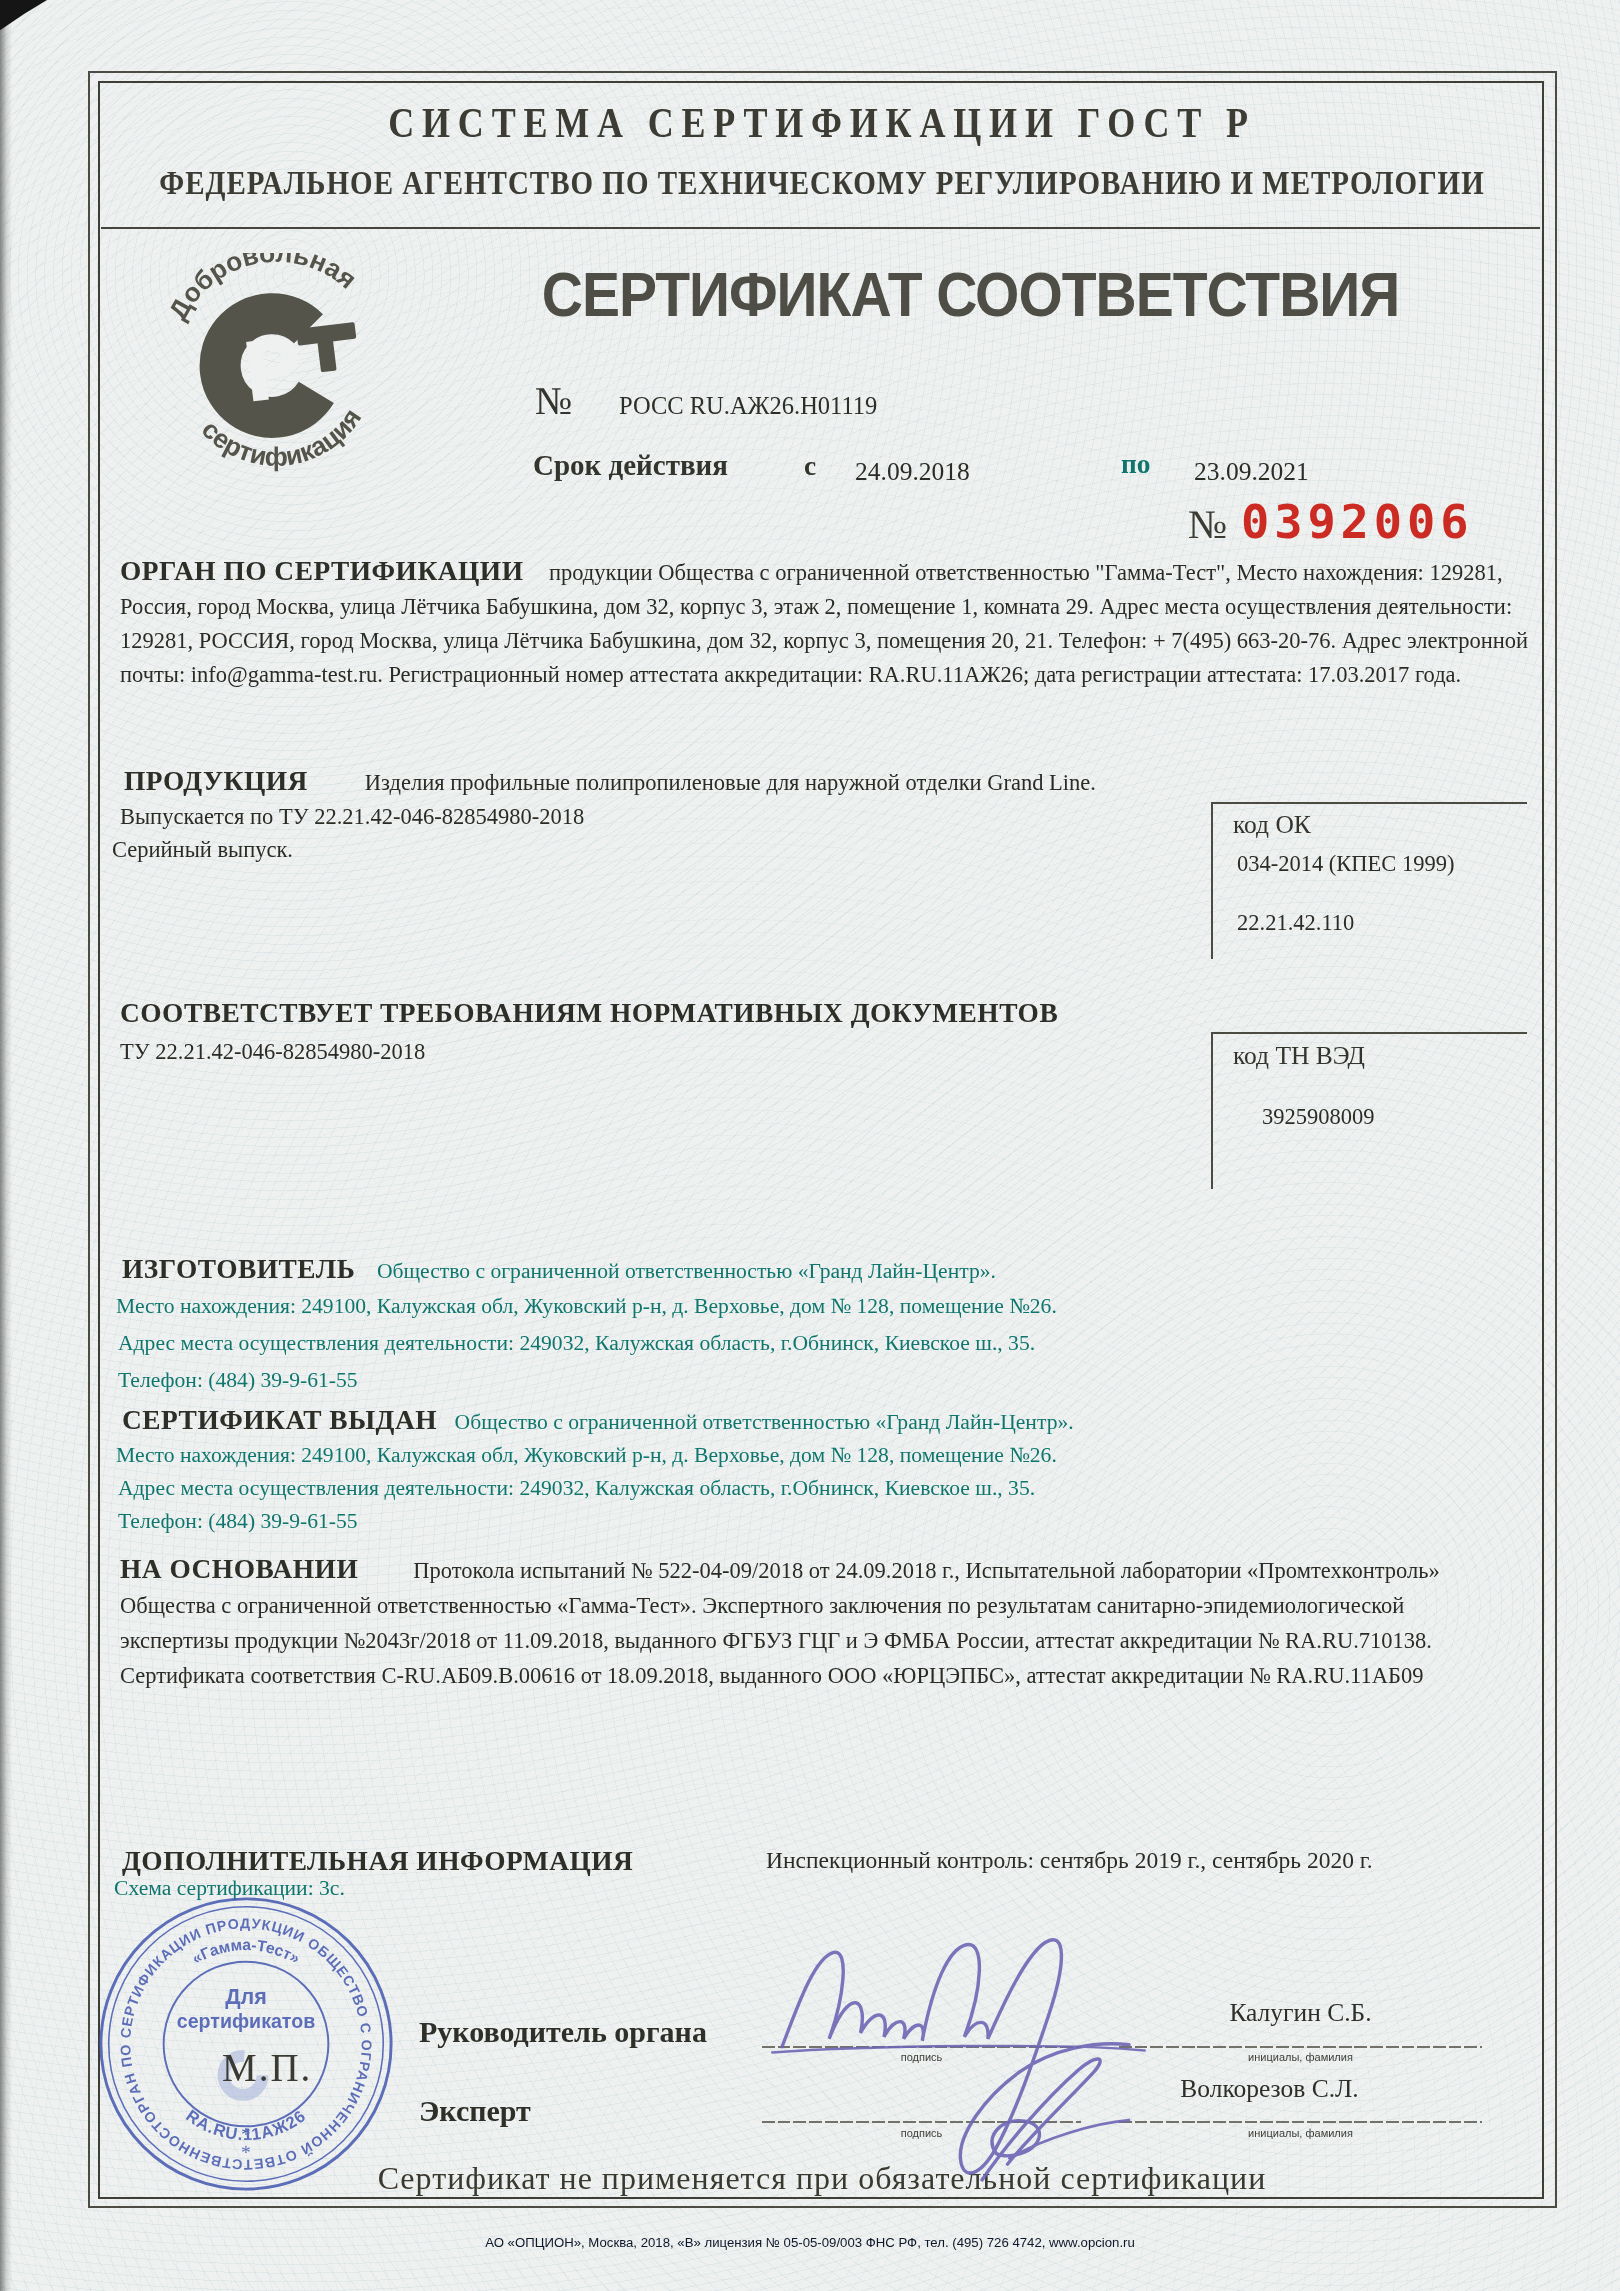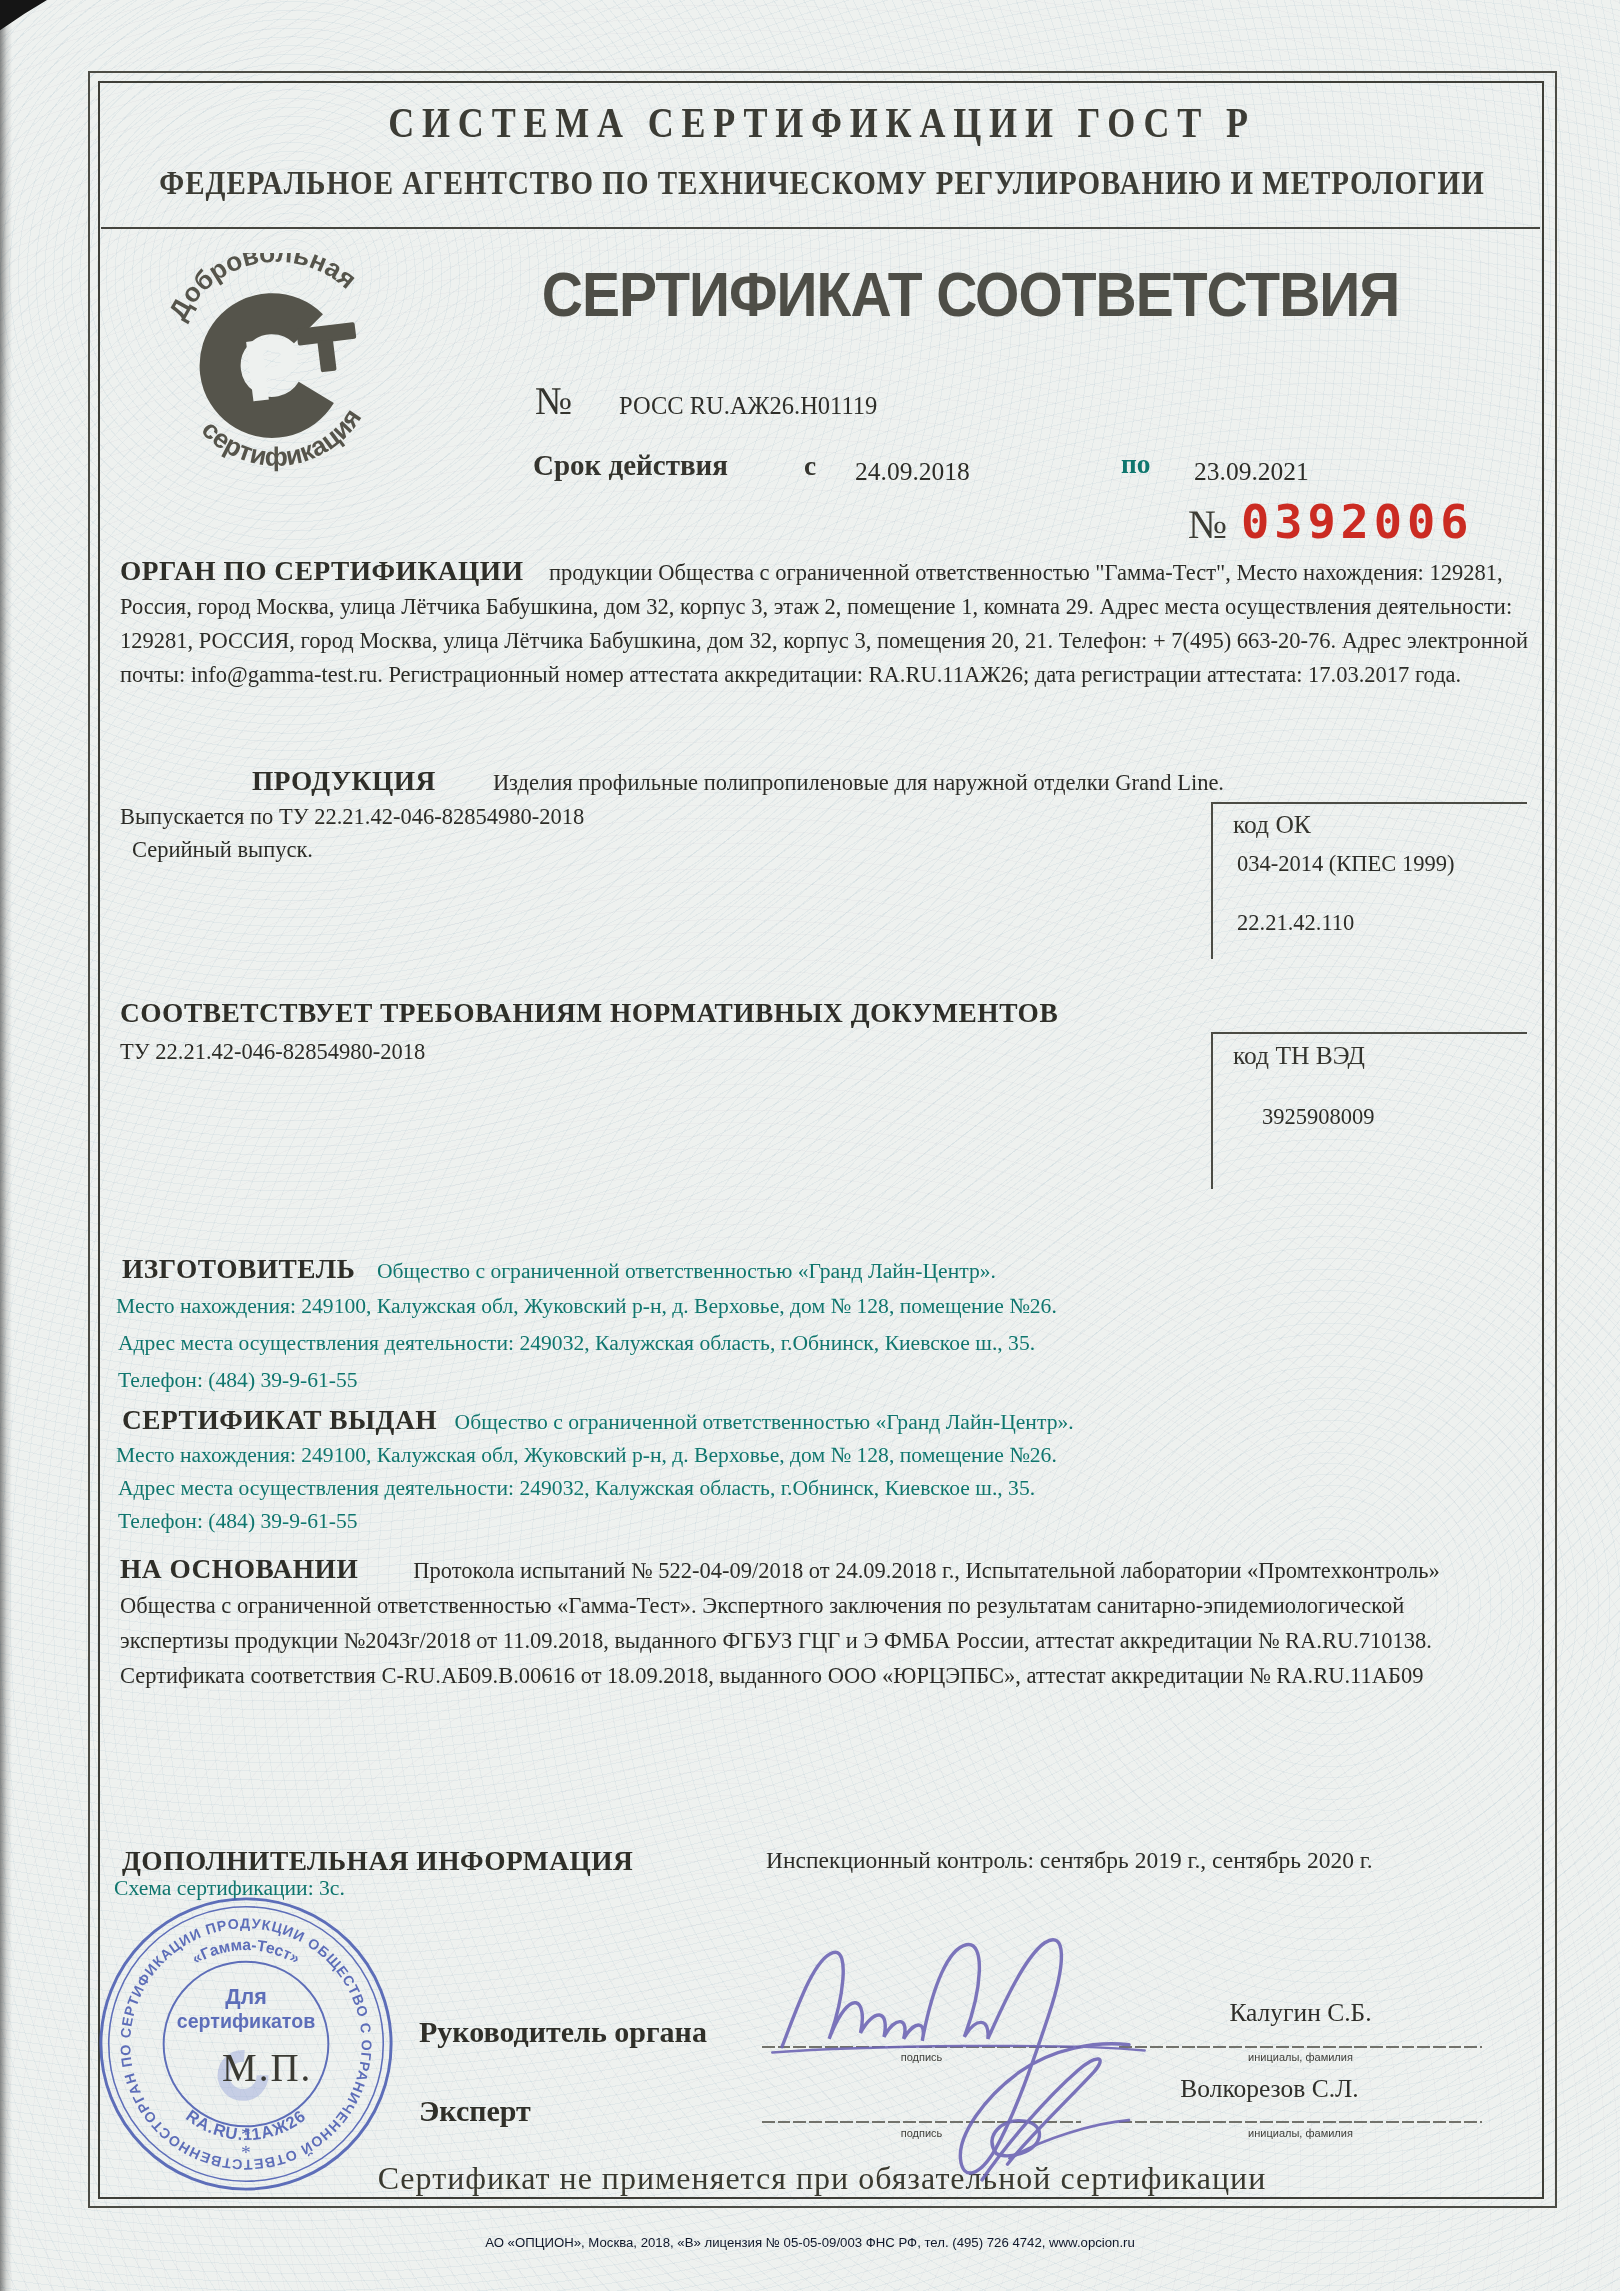"ПРОДУКЦИЯ Изделия профильные" .prod-p { left: 136px -> 124px; text-align: right -> none }
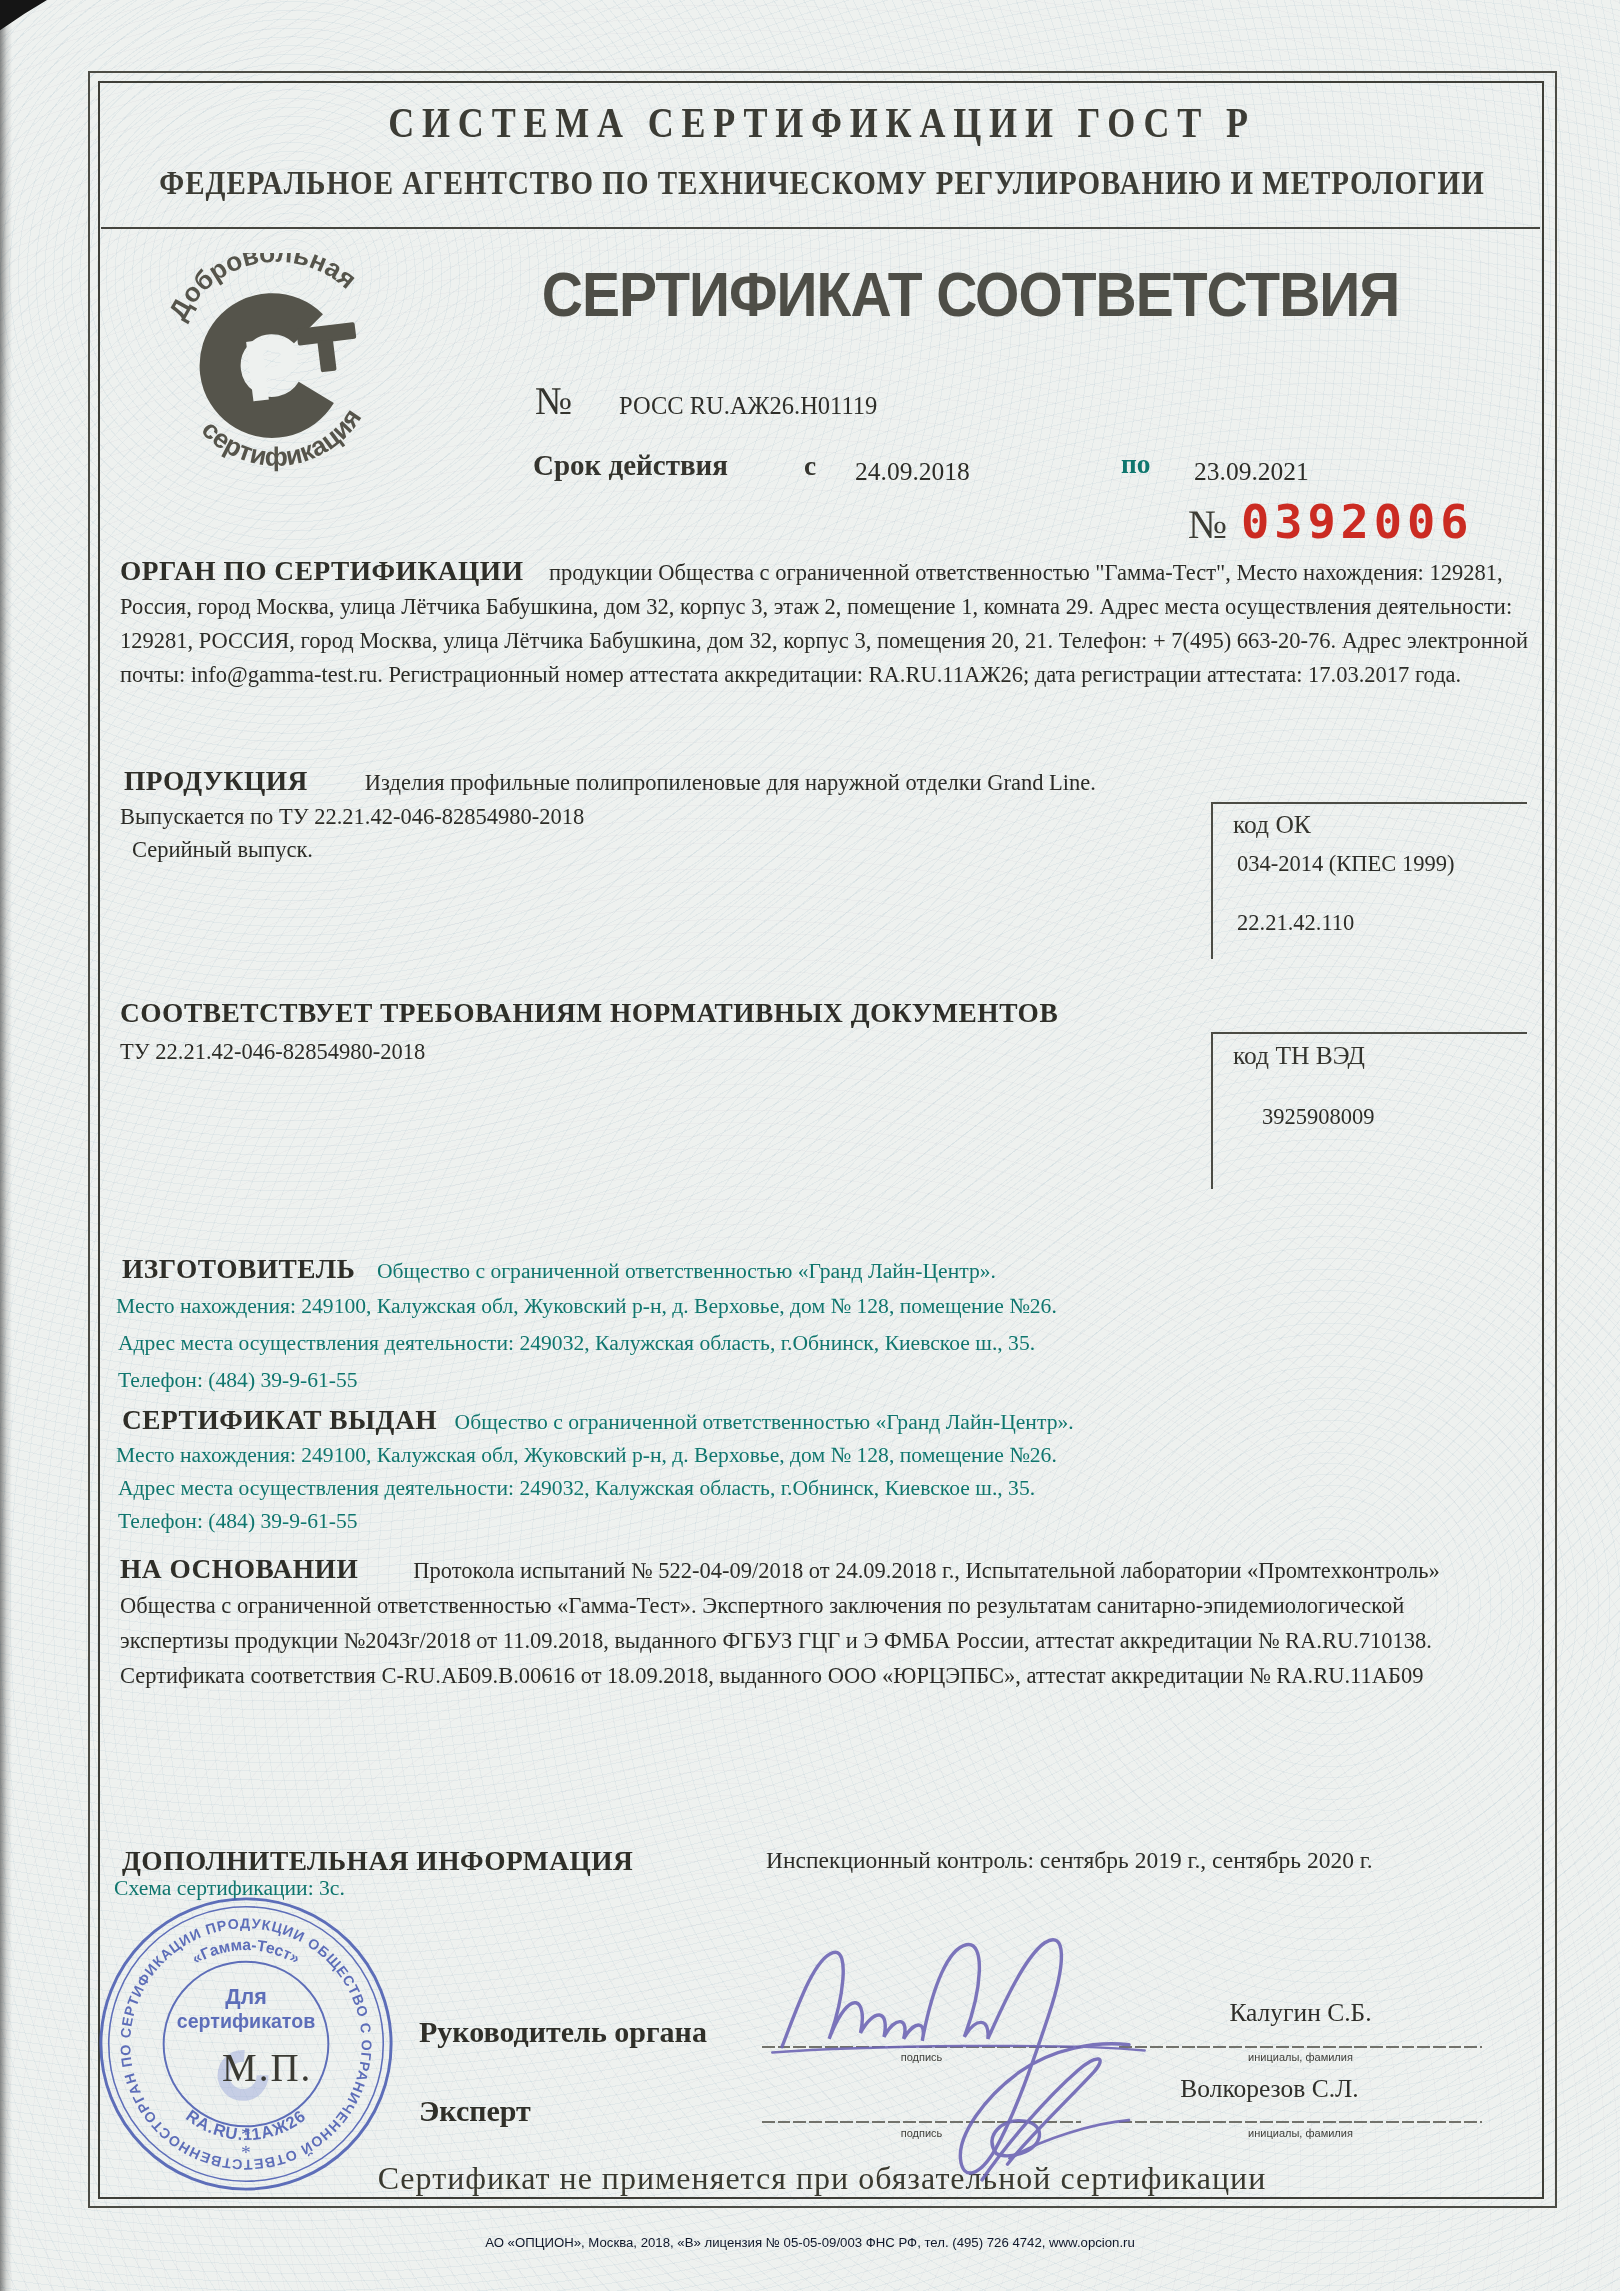"Серийный выпуск." .prod-l3 { left: 132px -> 112px }
